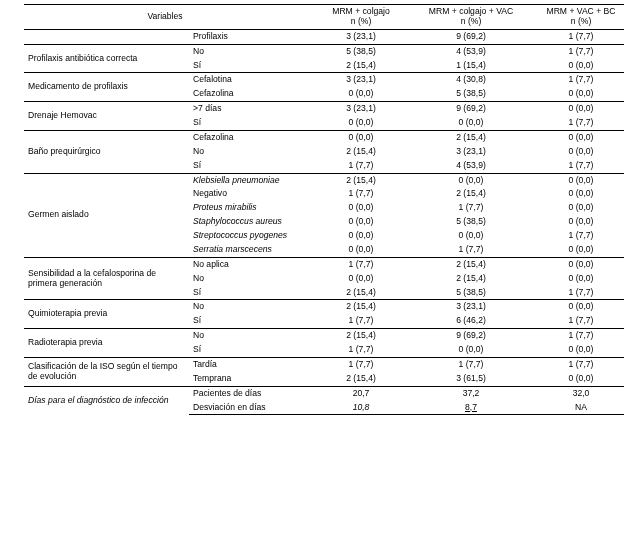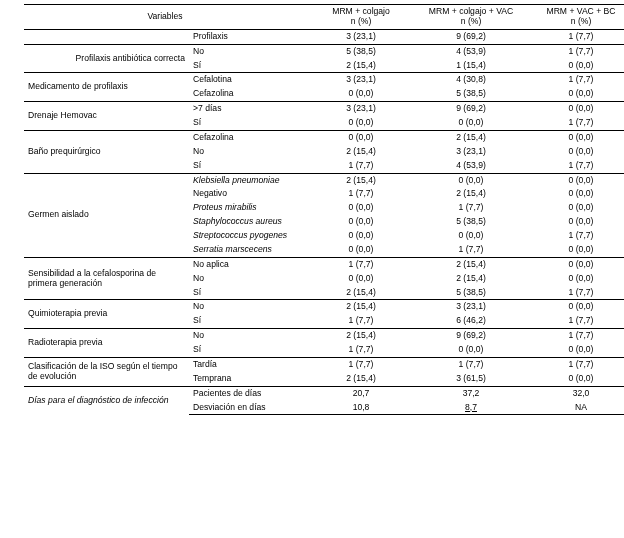"Profilaxis antibiótica correcta" td.var { text-align: right -> none }
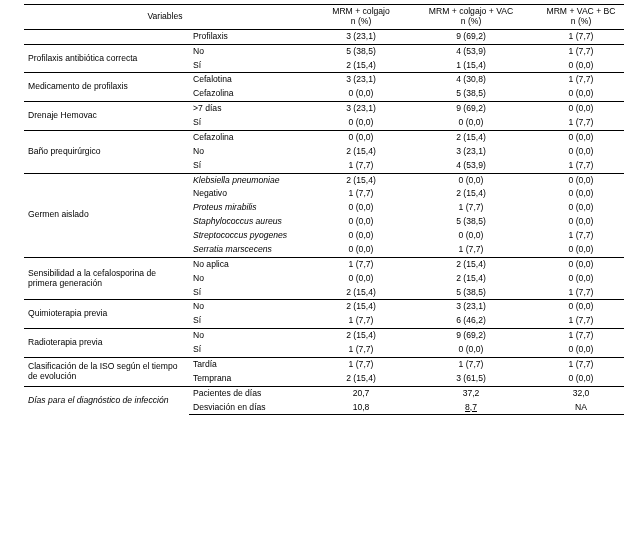"10,8" td.num { font-style: none -> italic }
